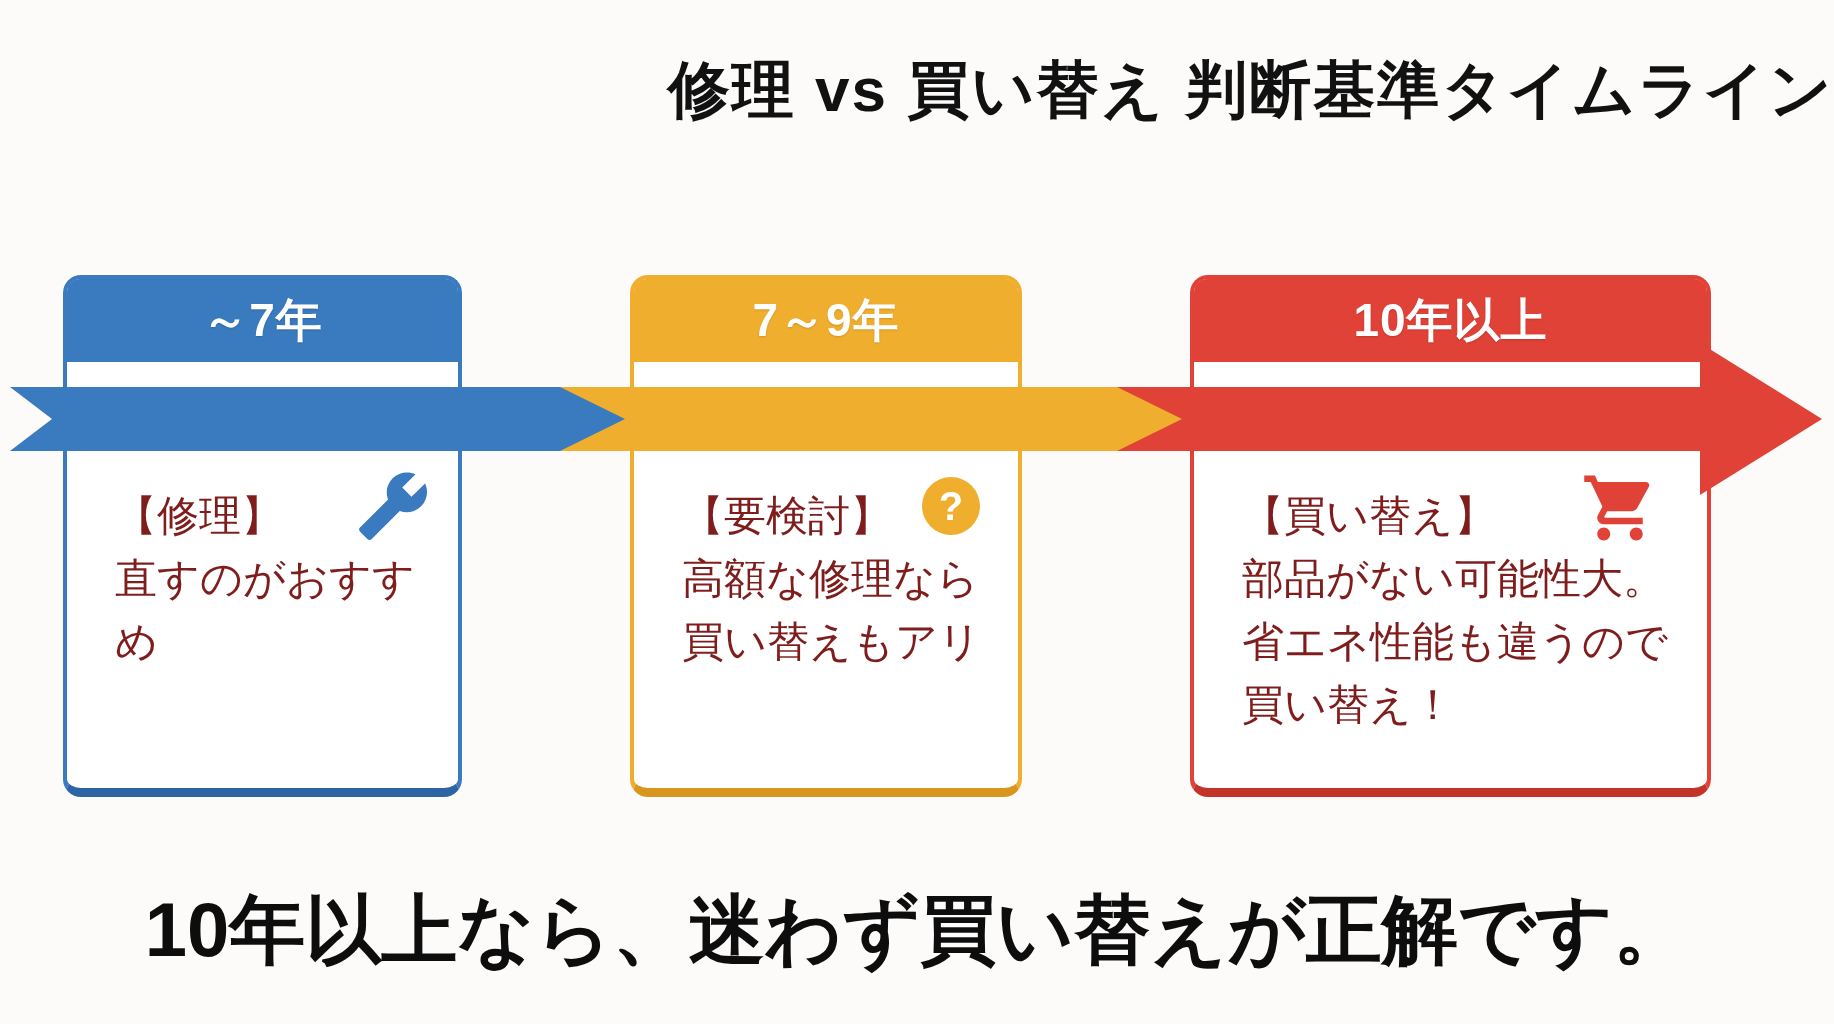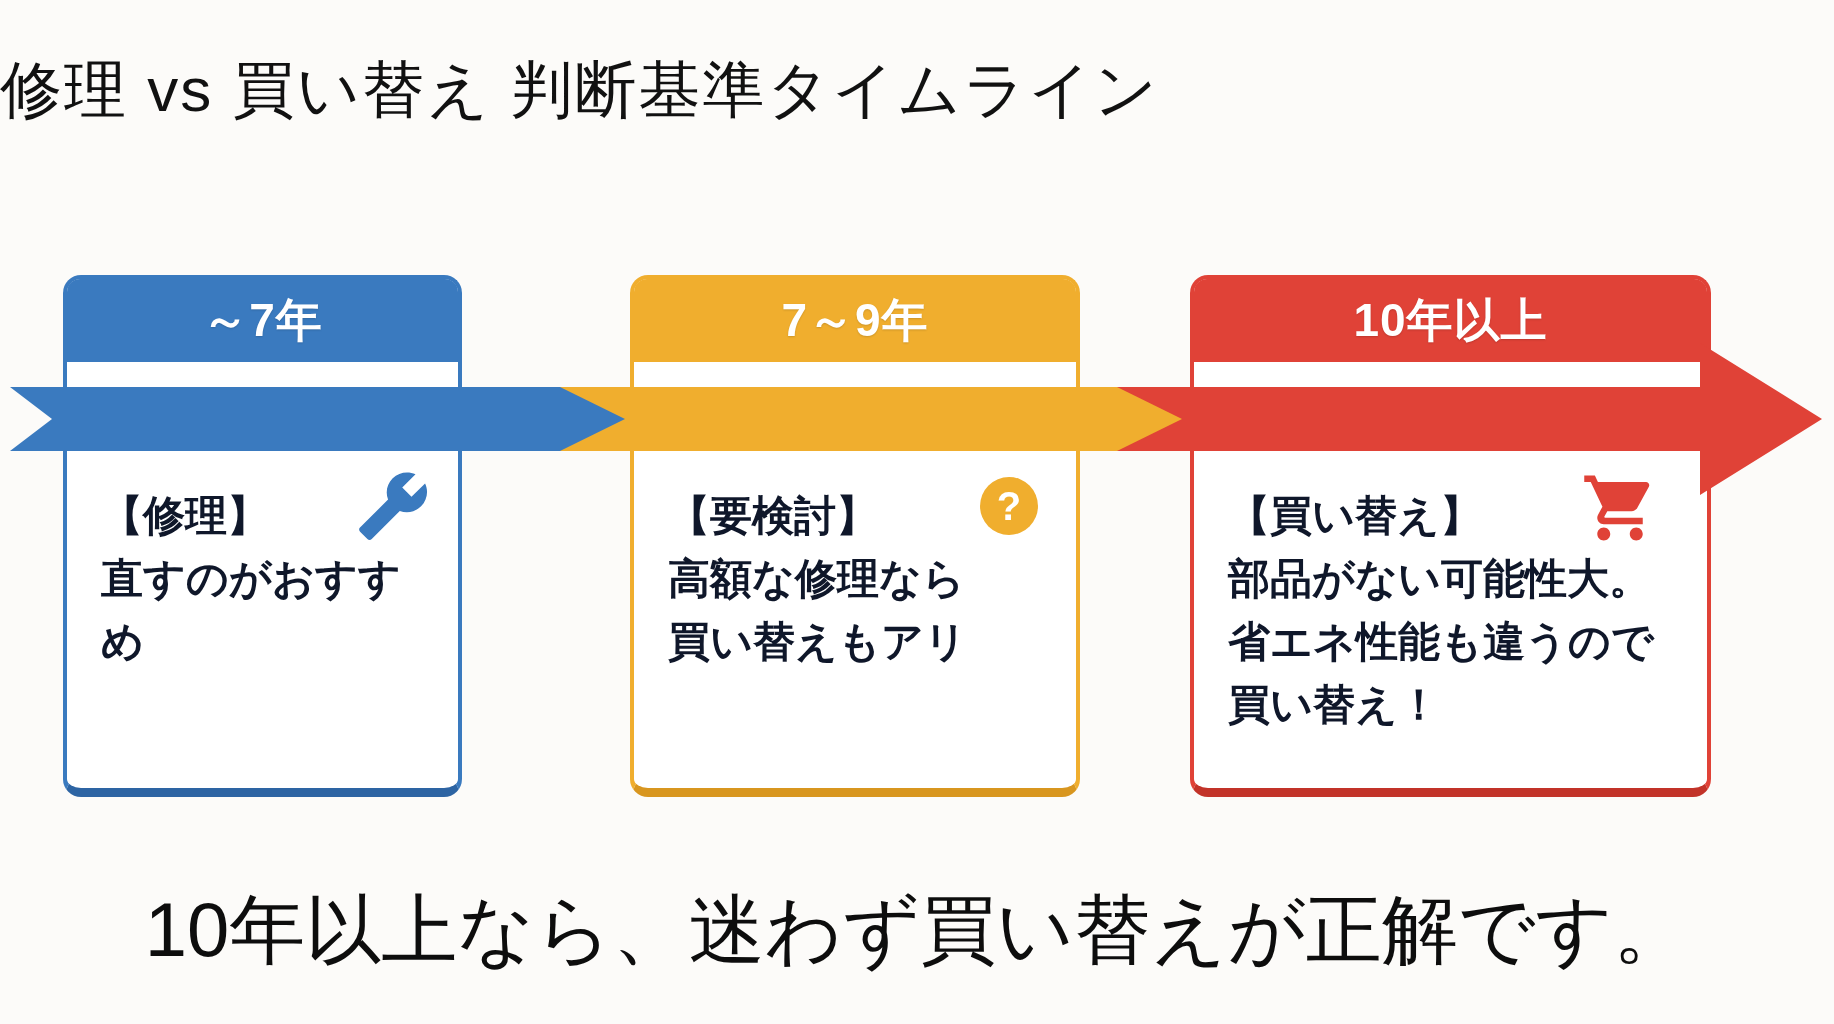"修理 vs 買い替え 判断基準タイムライン" .title { font-weight: 400 -> 700; text-align: left -> right }
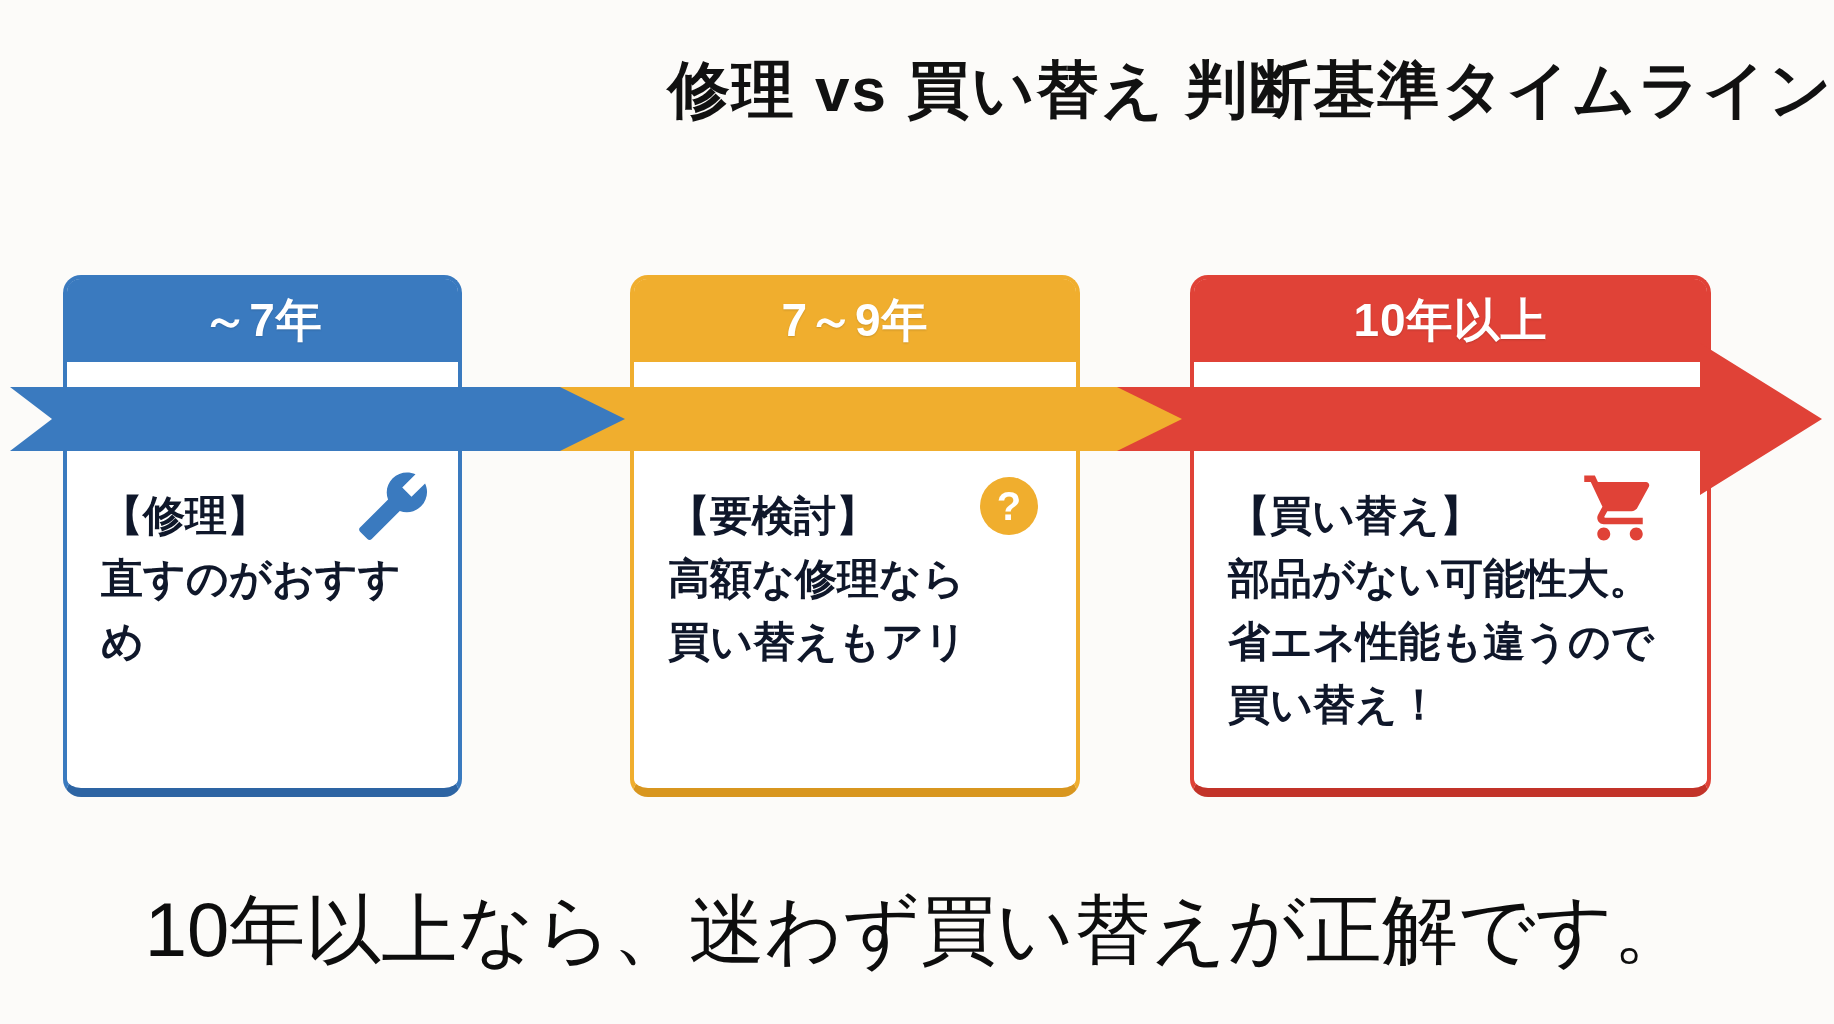"7～9年" .card.yellow { width: 450px -> 392px }
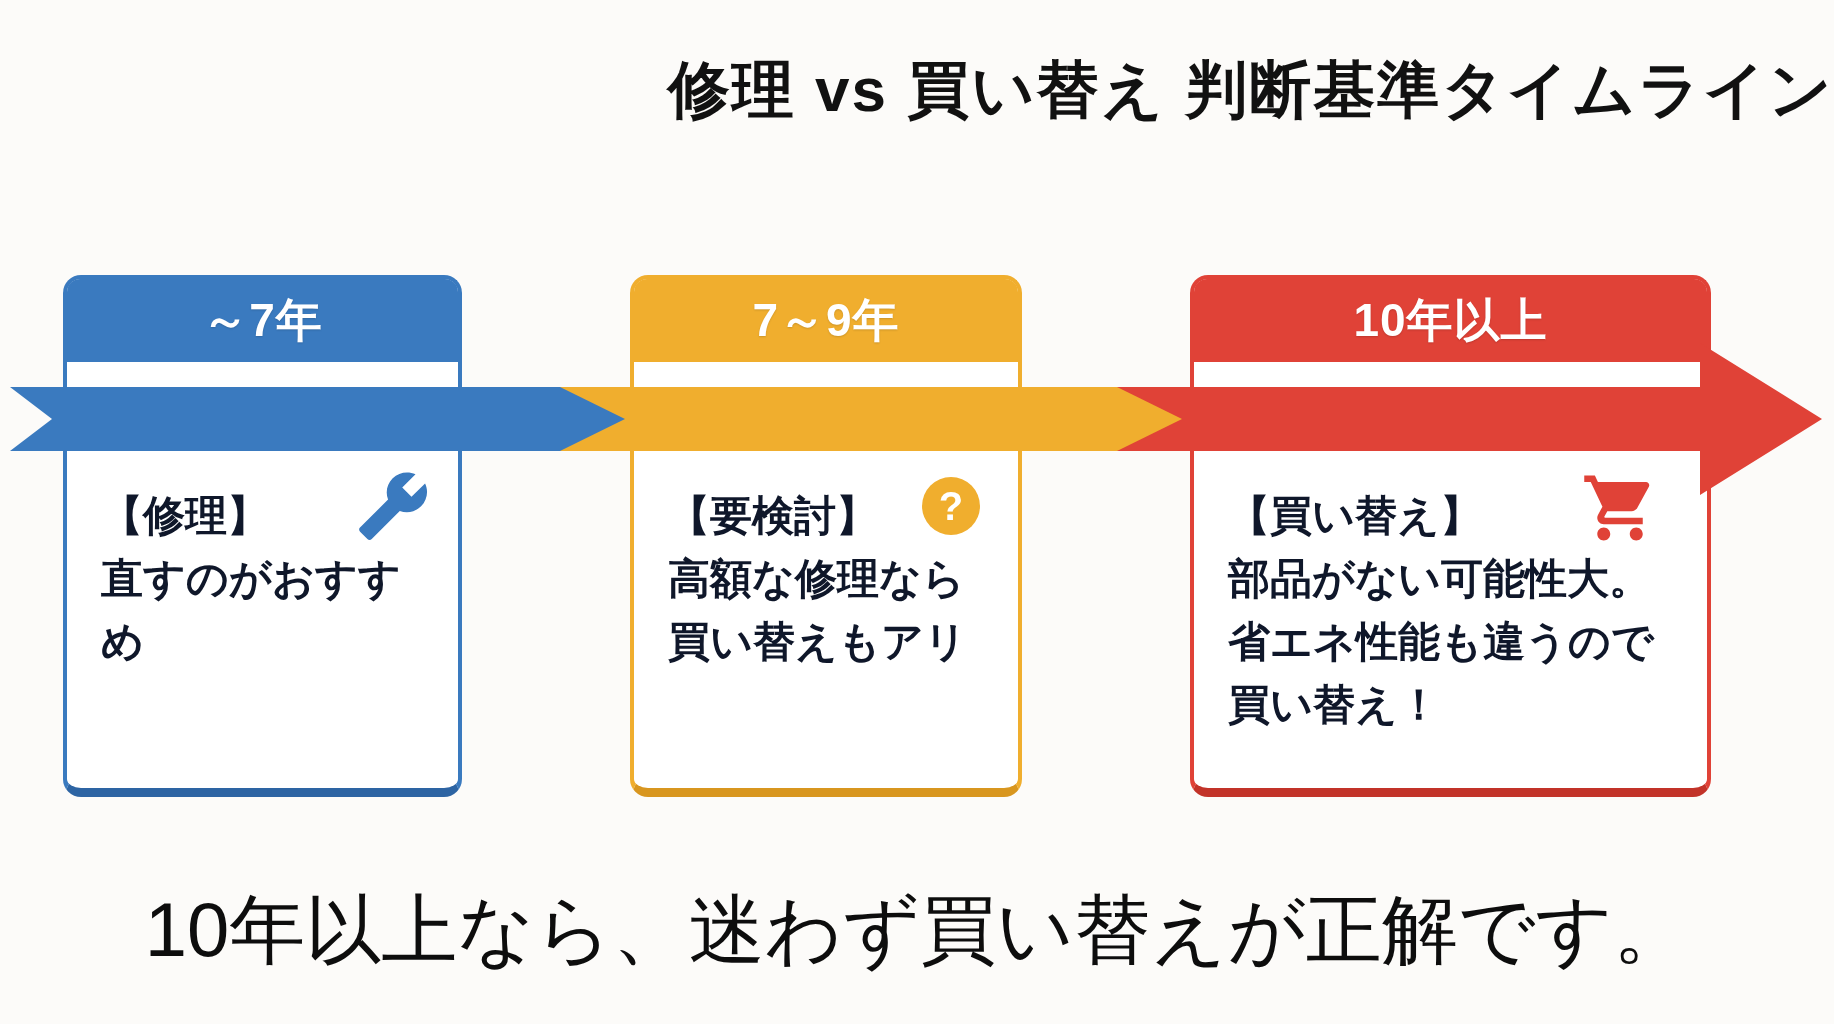"【修理】" .card-body { color: #0f172a -> #7f1d1d; font-weight: 700 -> 400; left: 34px -> 48px }
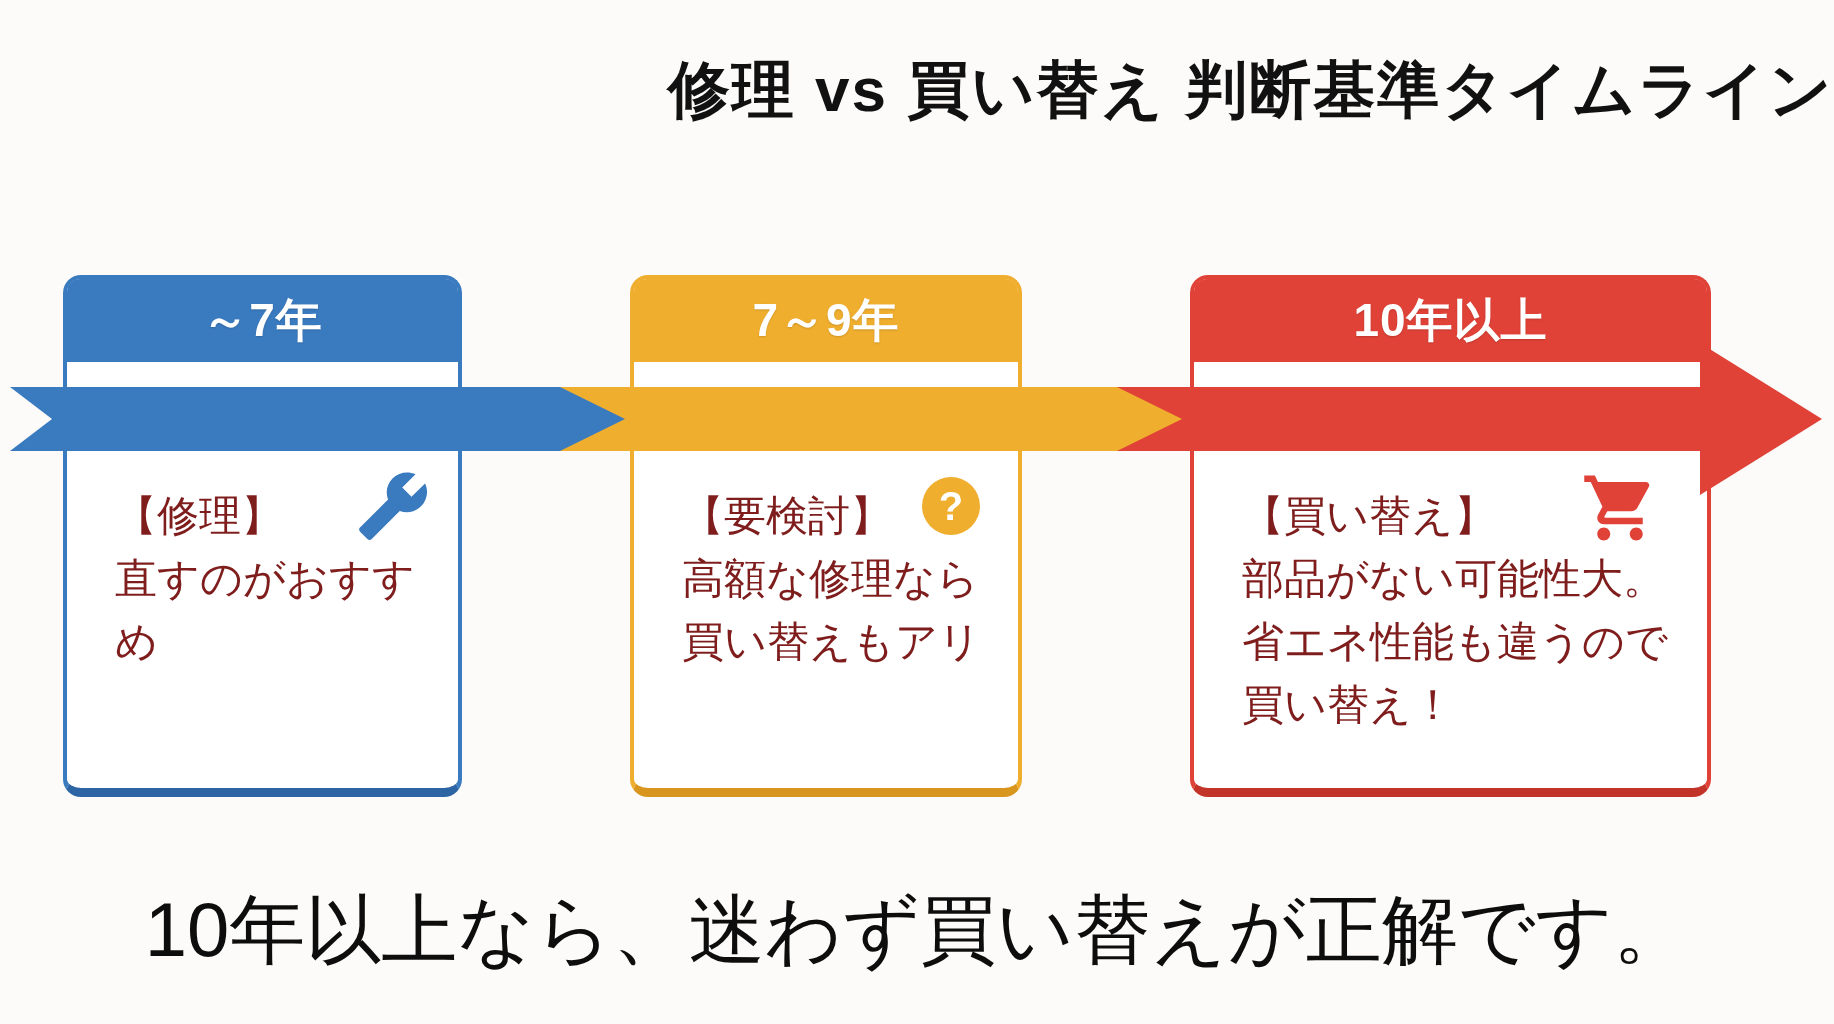"10年以上なら、迷わず買い替えが正解です。" .conclusion { font-weight: 400 -> 700 }
